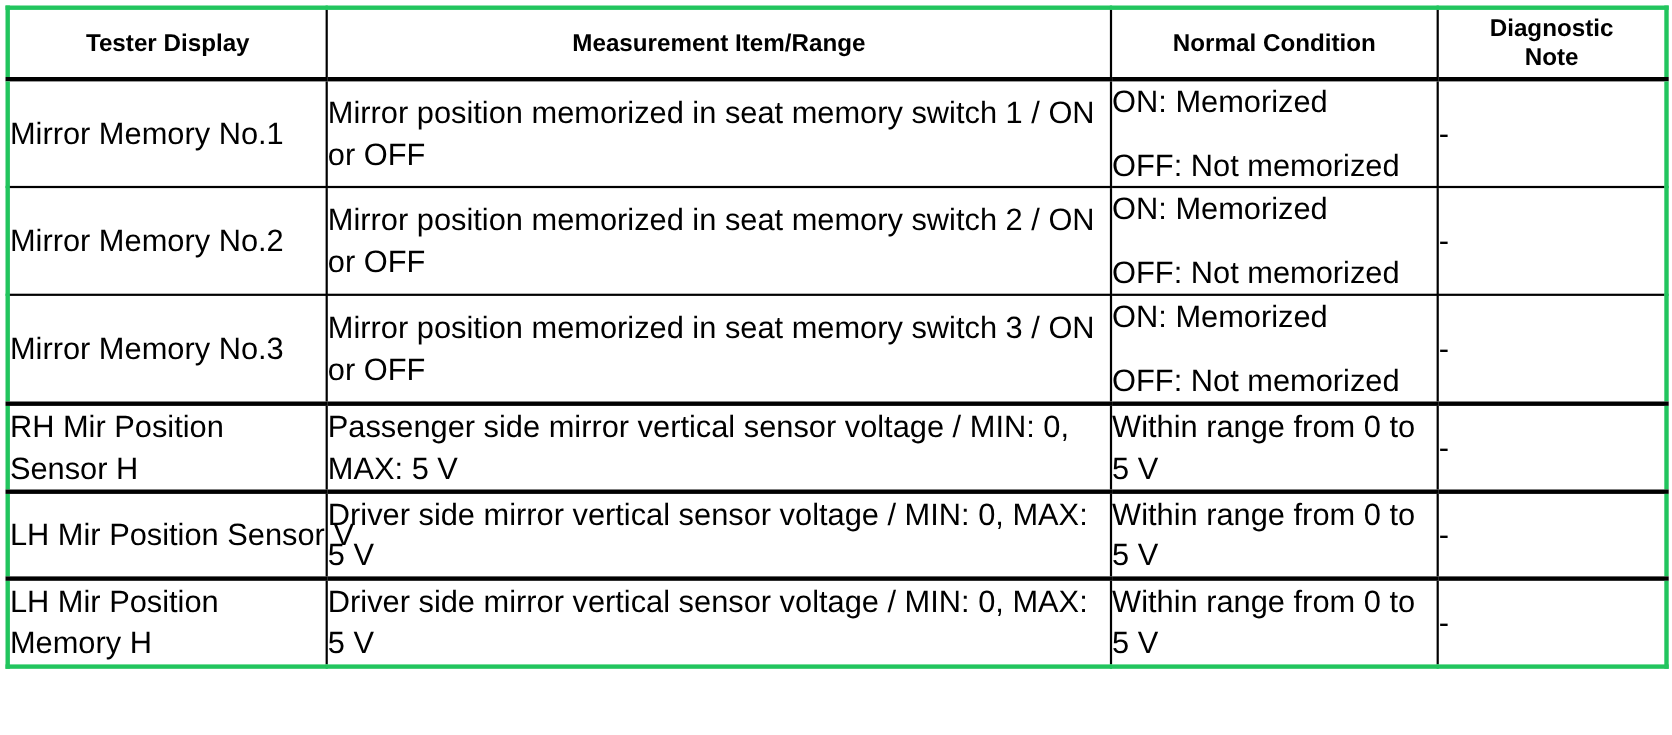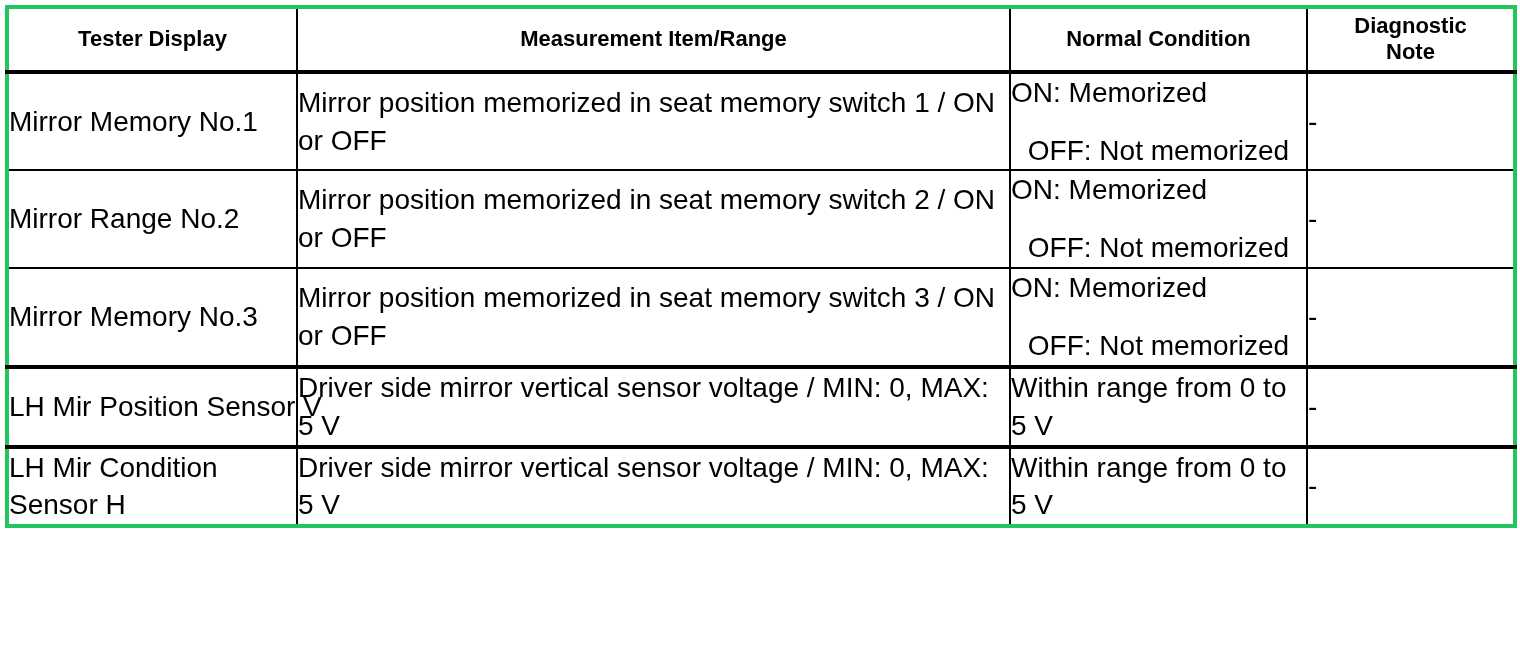"OFF: Not memorized" .cond-line + .cond-line { text-align: center -> none }
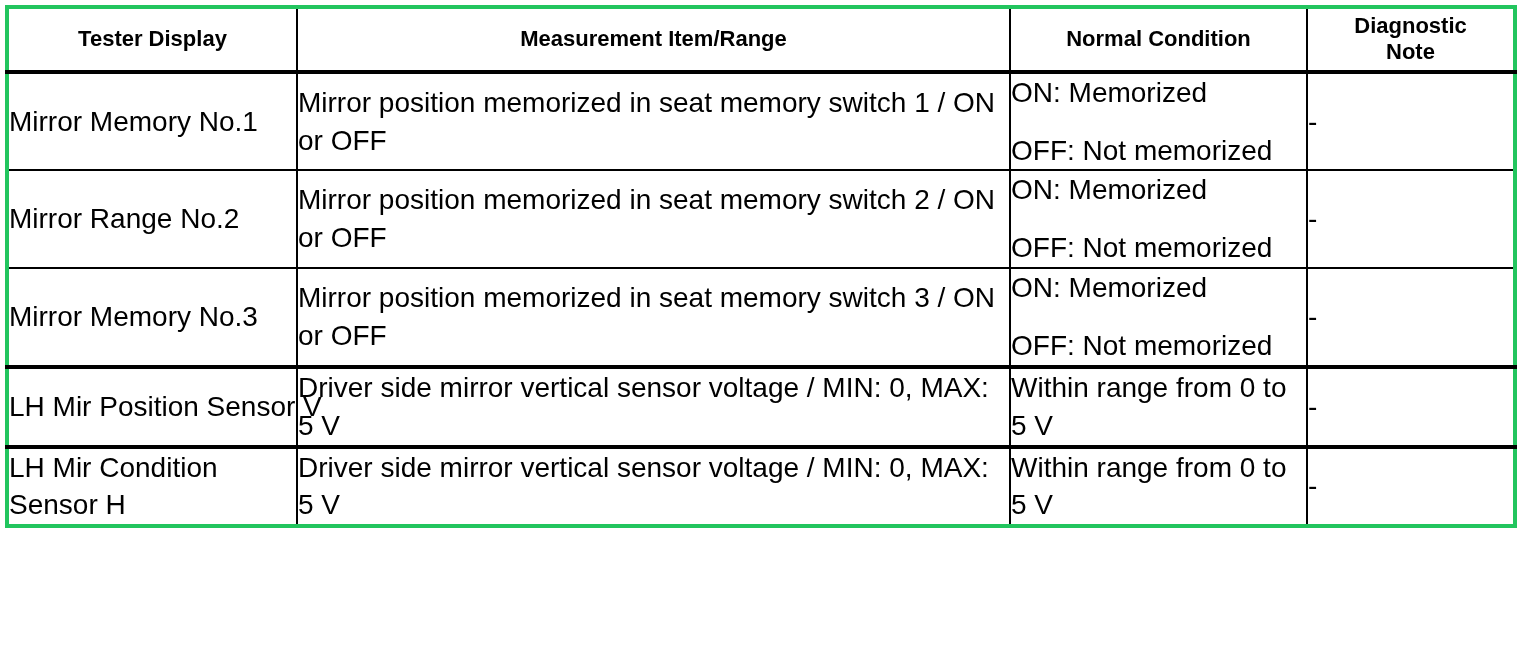"Mirror Range No.2" td.cell-tester { text: Range -> Memory }
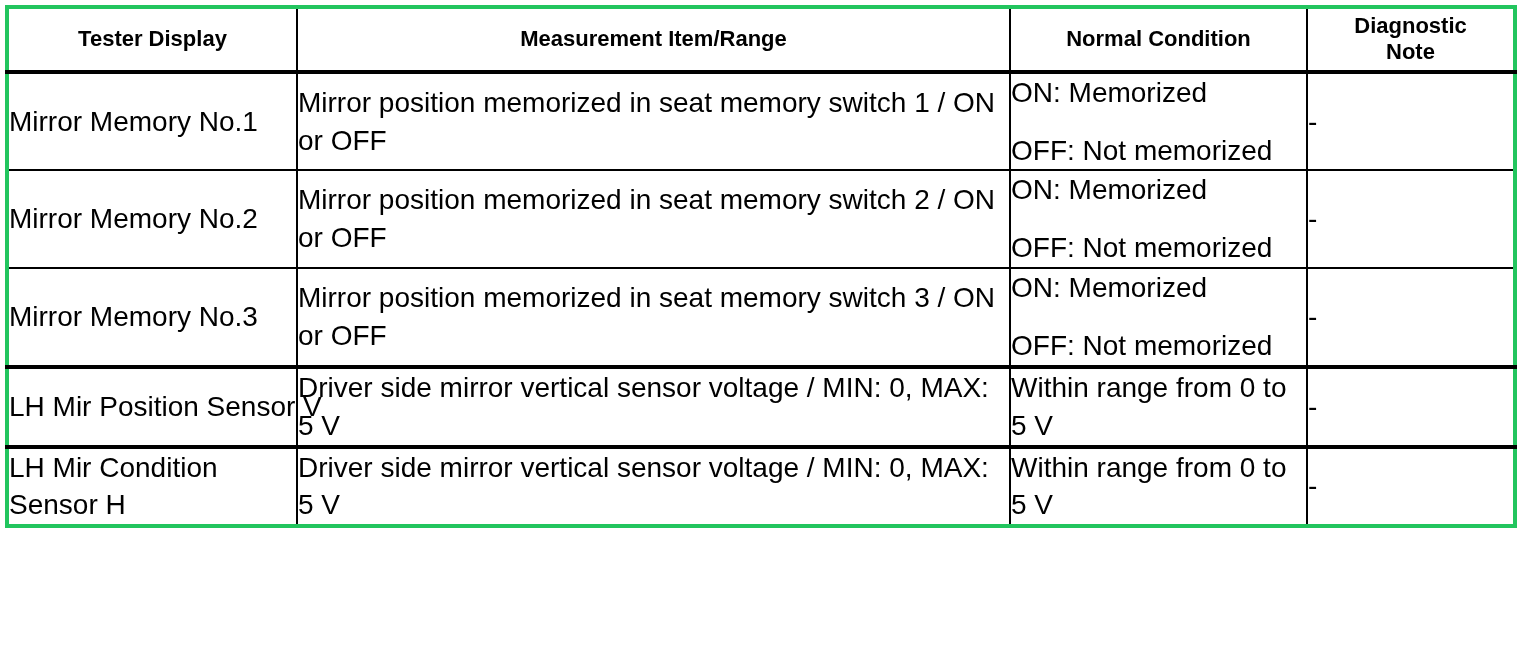"RH Mir Position Sensor H" tr.rule-heavy { html: none -> <tr> <td>RH Mir Position Sensor H</td> <td>Passenger side mirror vertical sensor voltage / MIN: 0, MAX: 5 V</td> <td>Within range from 0 to 5 V</td> <td>-</td> </tr> }
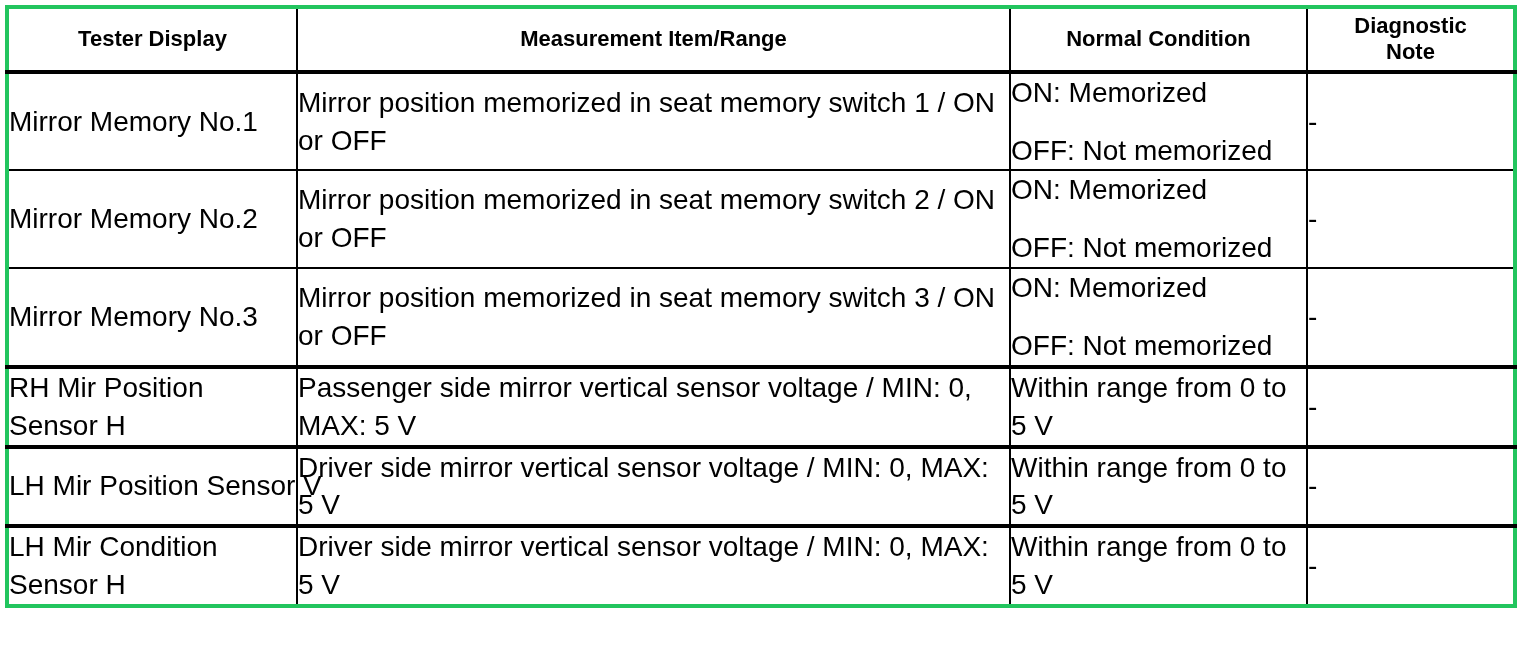"LH Mir Condition Sensor H" td.cell-tester { text: Condition Sensor -> Position Memory }
